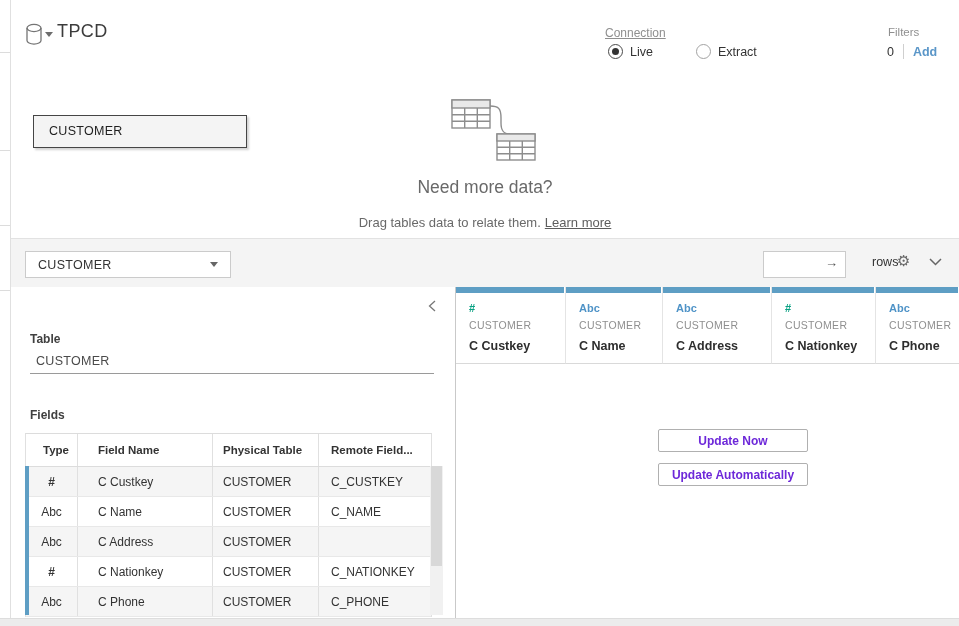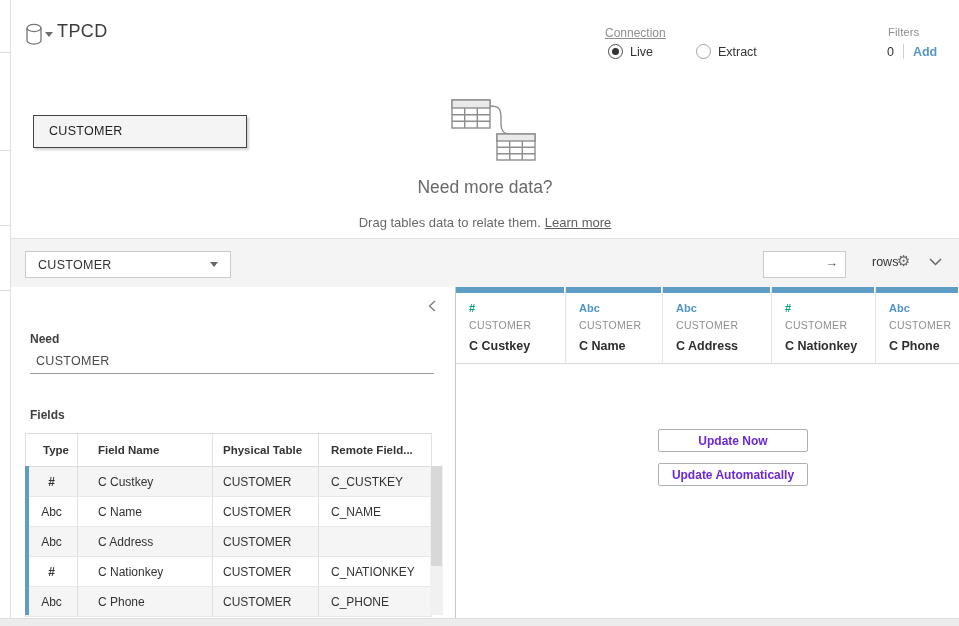"Need" div.name-label { text: Need -> Table }
